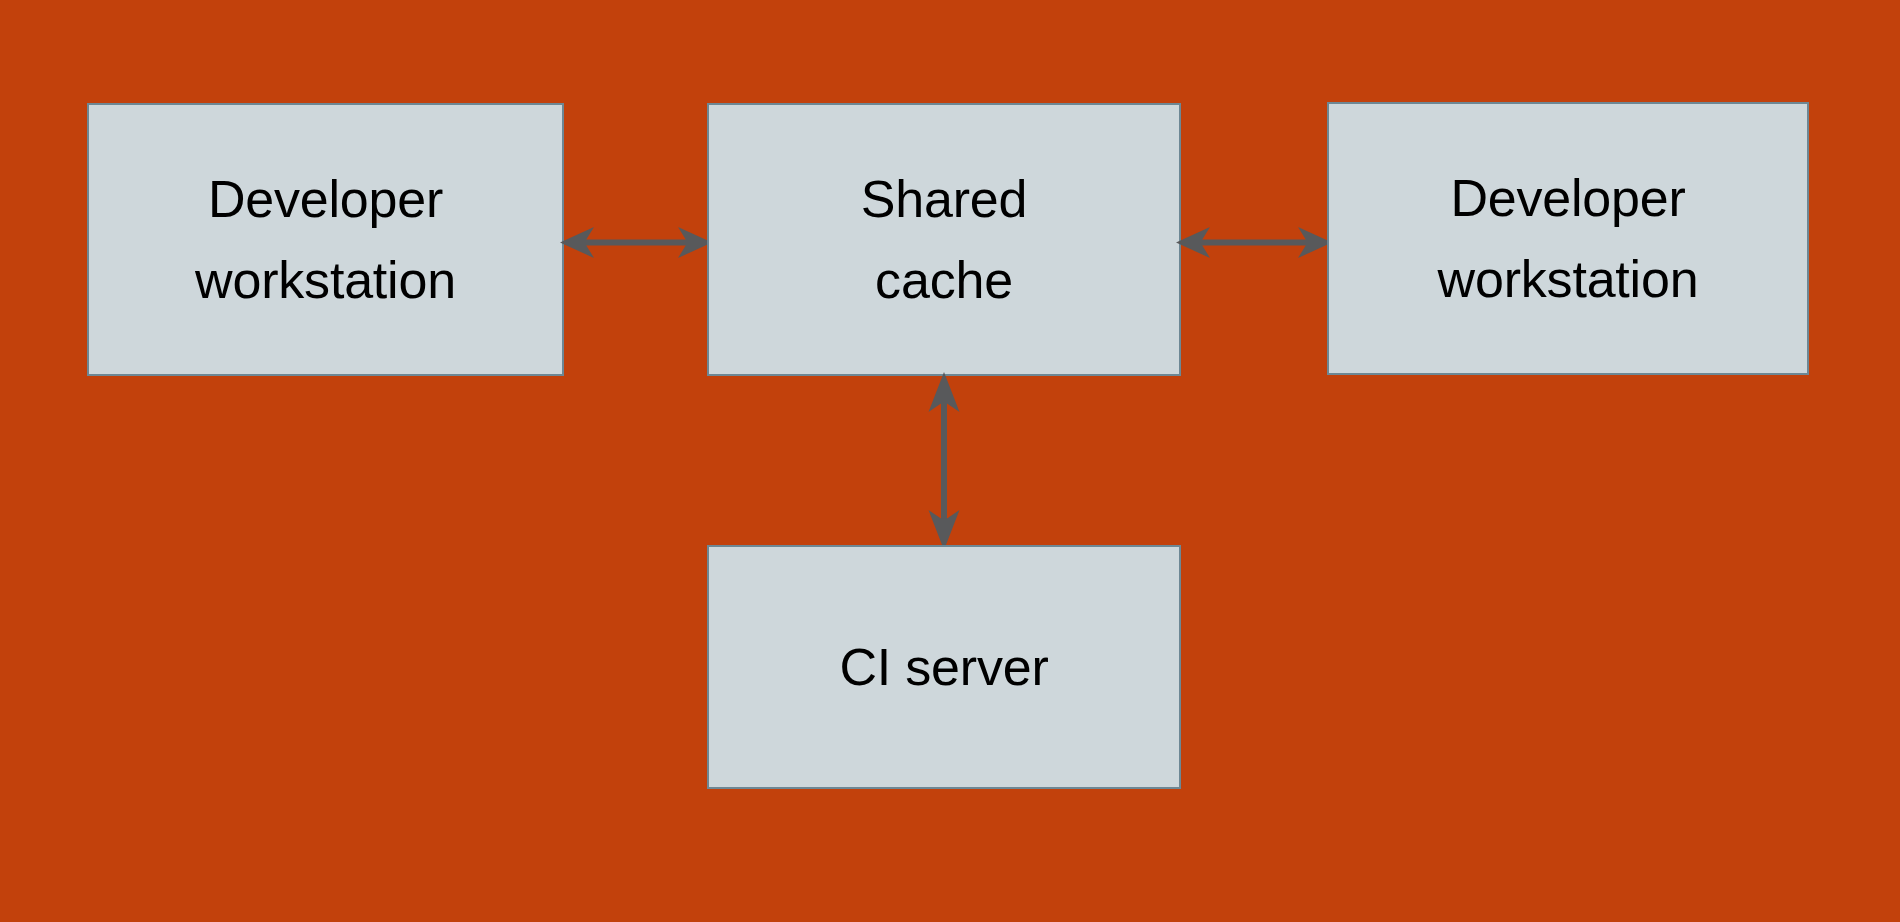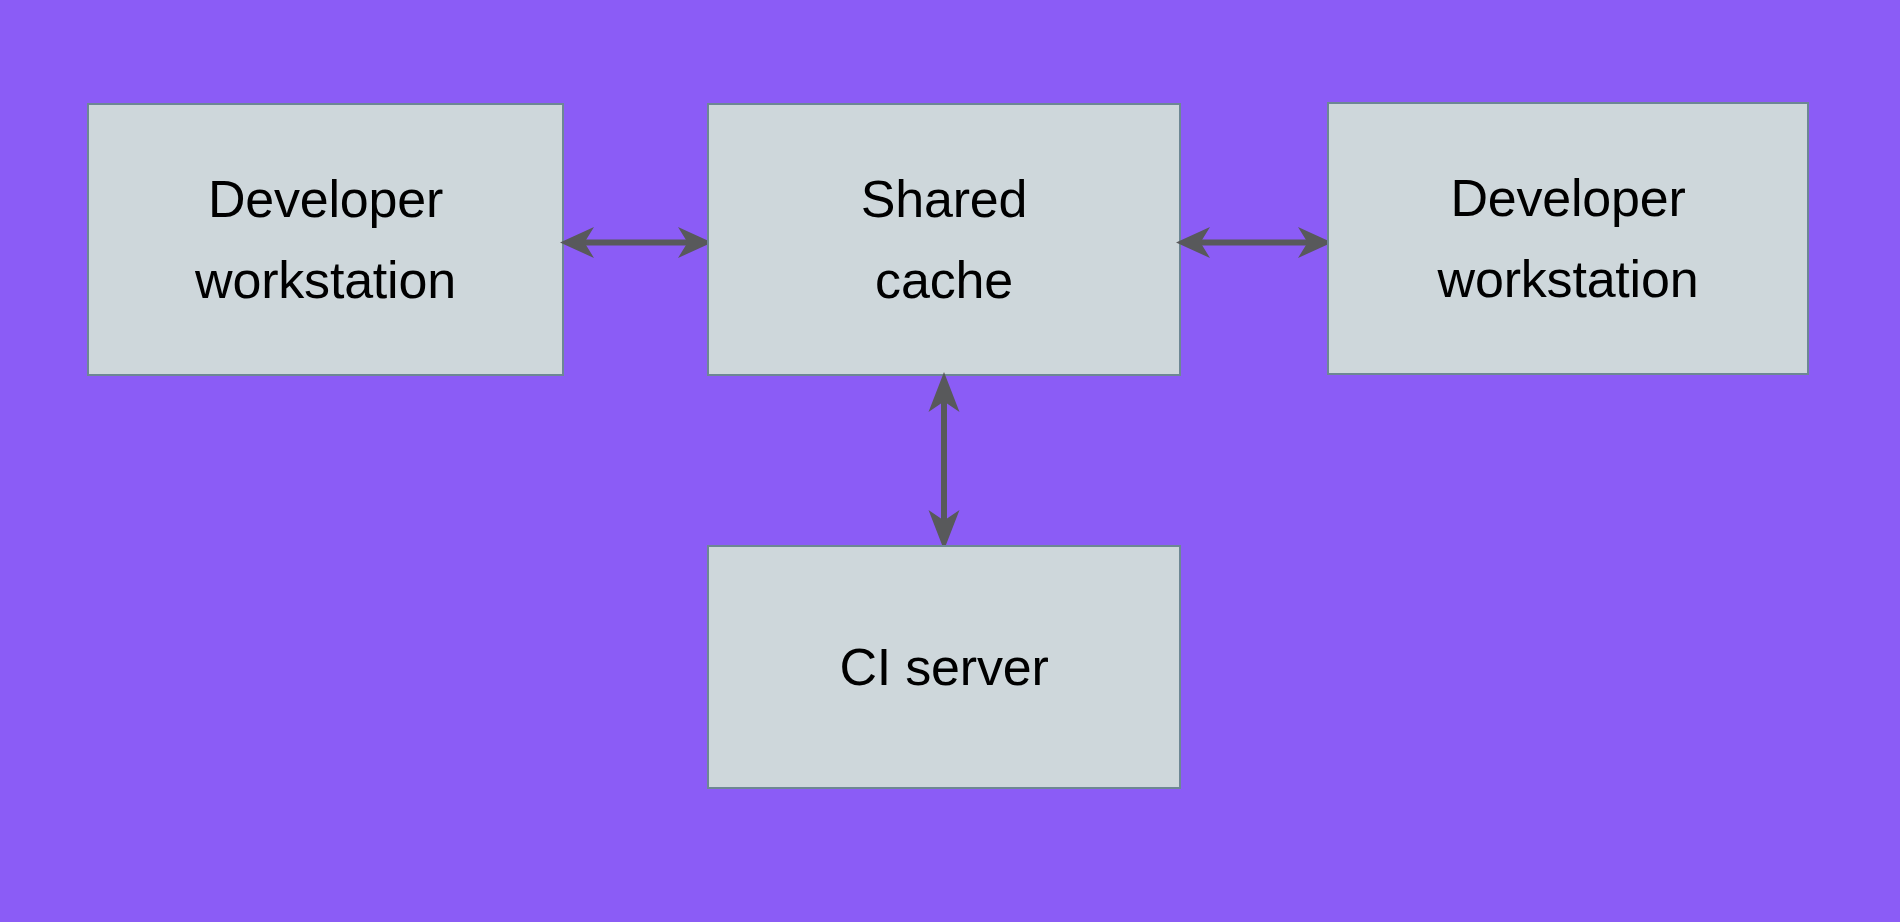"Developer" #canvas { background: #8b5cf6 -> #c2410c }
